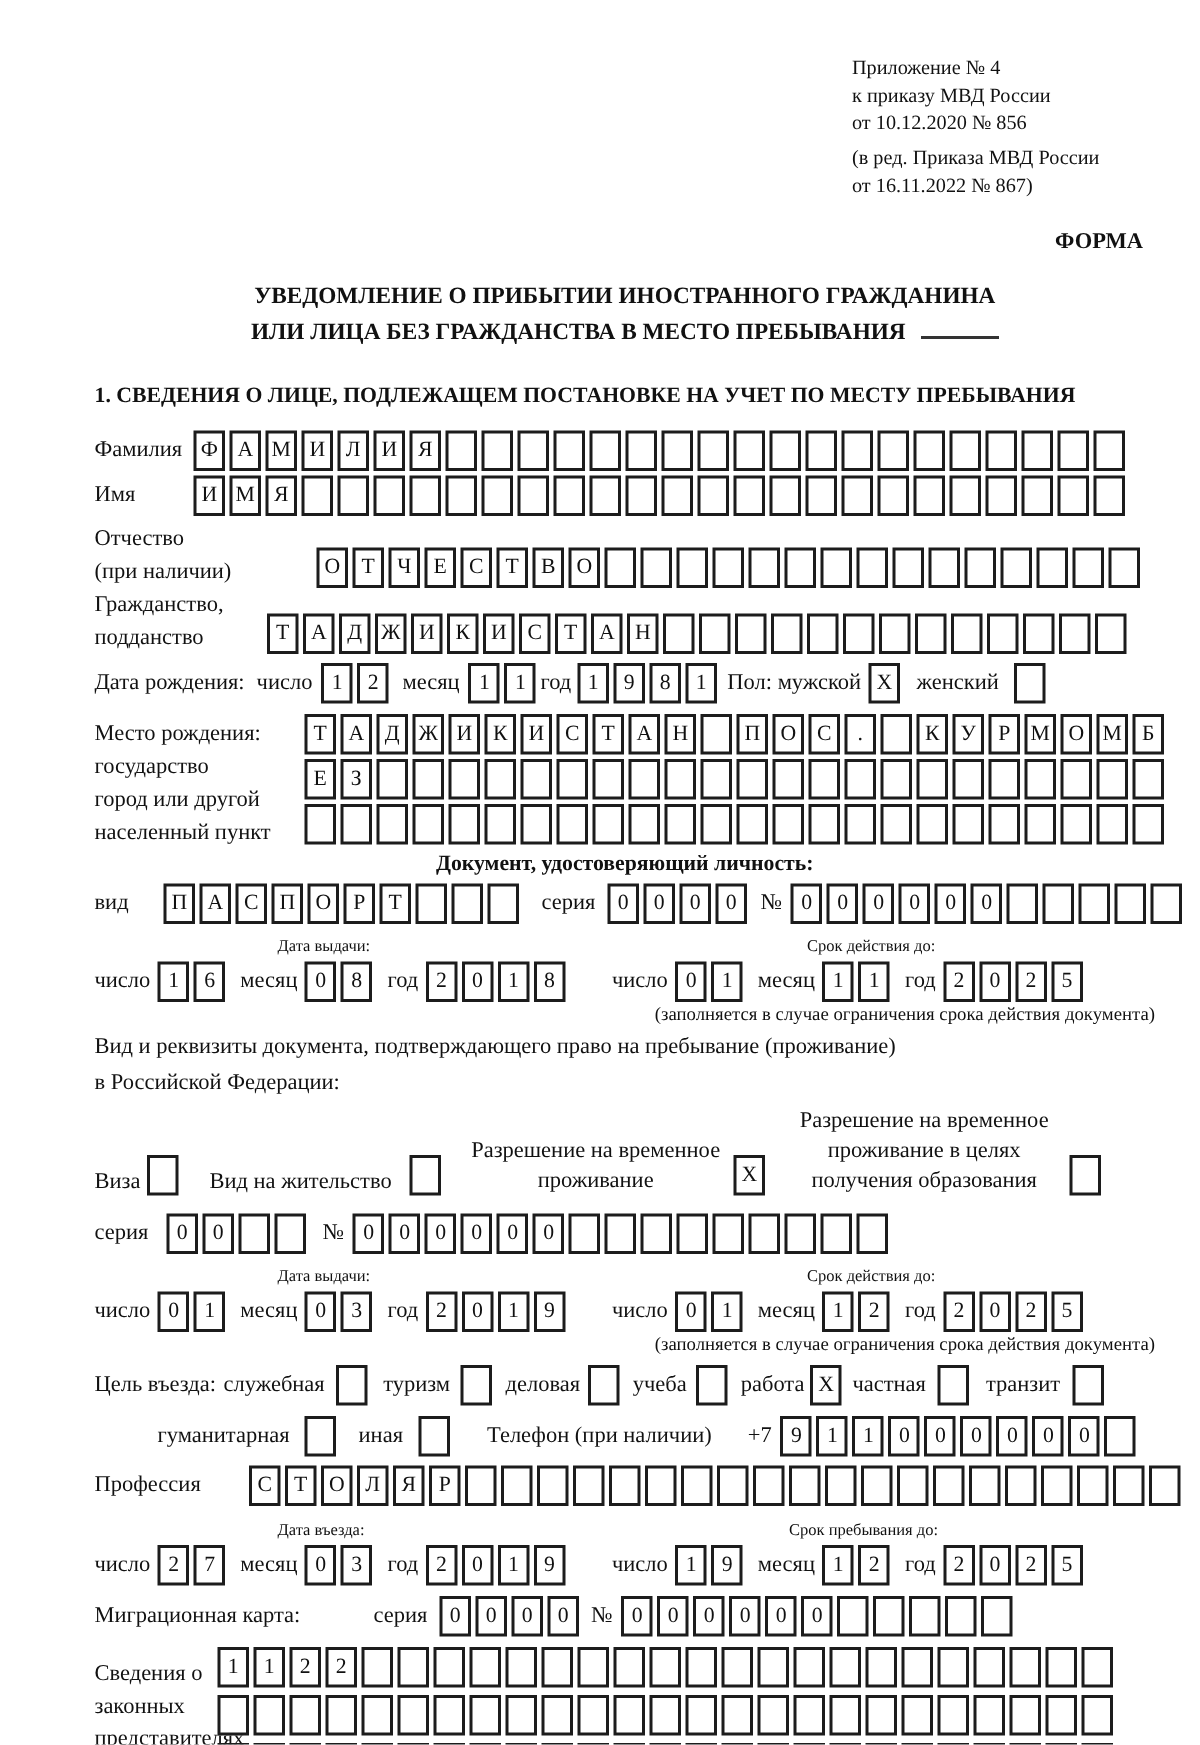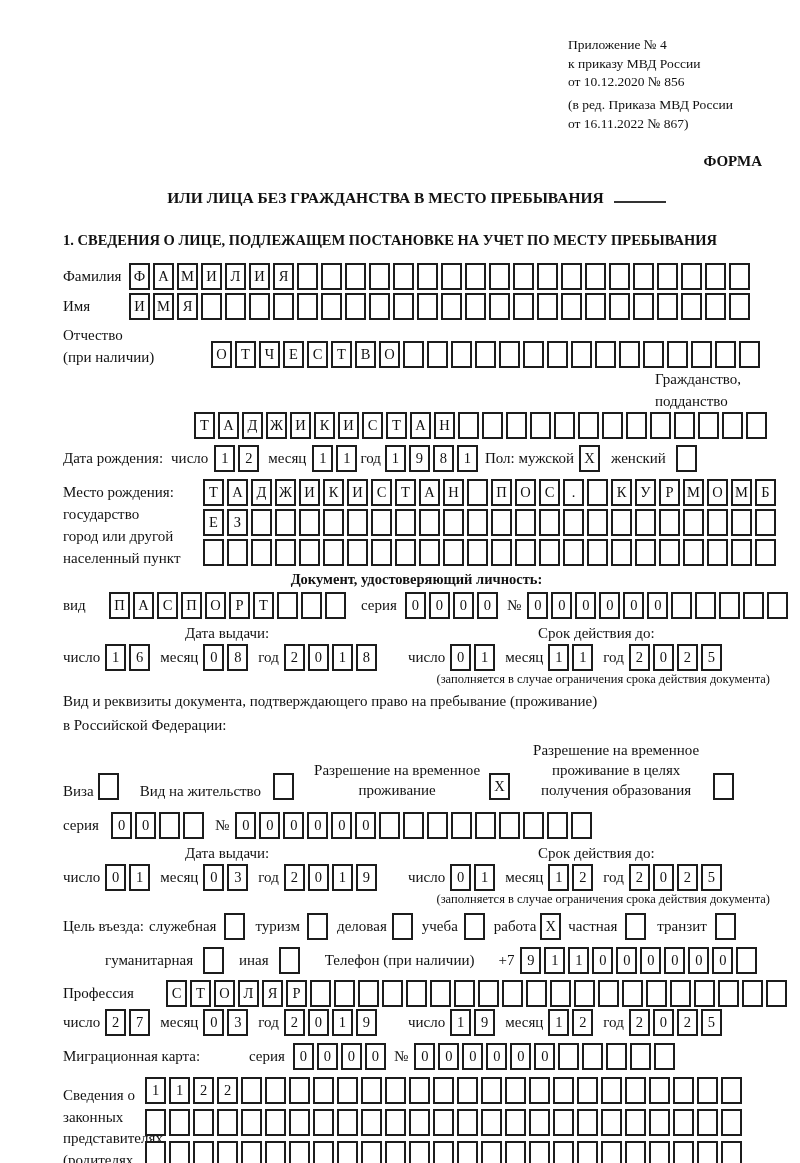"УВЕДОМЛЕНИЕ О ПРИБЫТИИ ИНОСТРАННОГО" div { html: none -> <div>УВЕДОМЛЕНИЕ О ПРИБЫТИИ ИНОСТРАННОГО ГРАЖДАНИНА</div> }
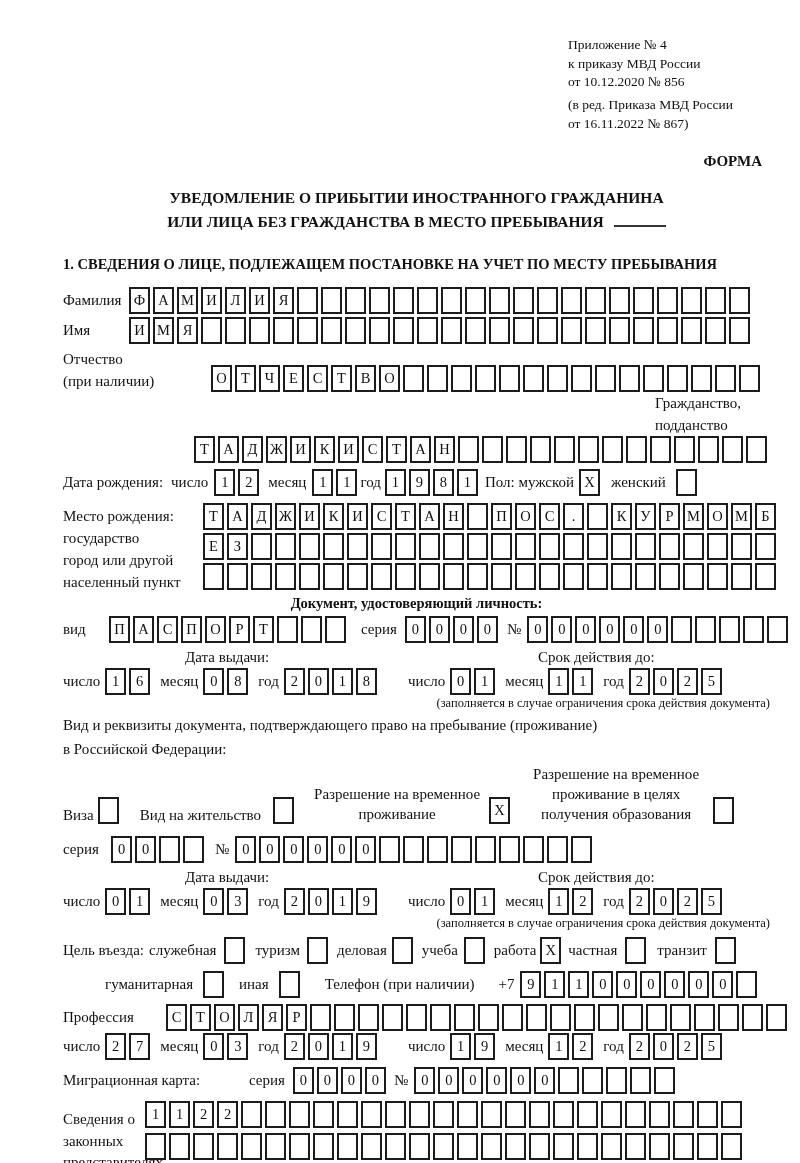"Гражданство," div.frow-top { flex-direction: column -> none }
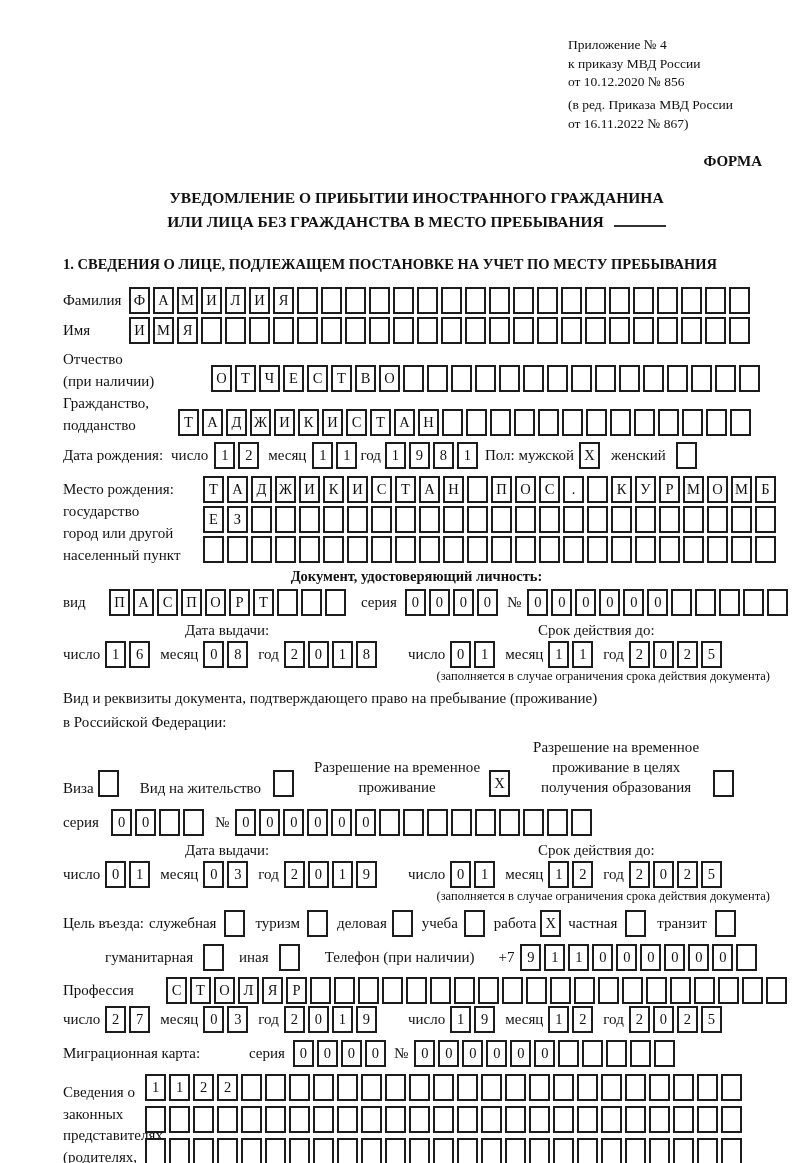"Дата выдачи:" .hd { font-size: 15px -> 11px }
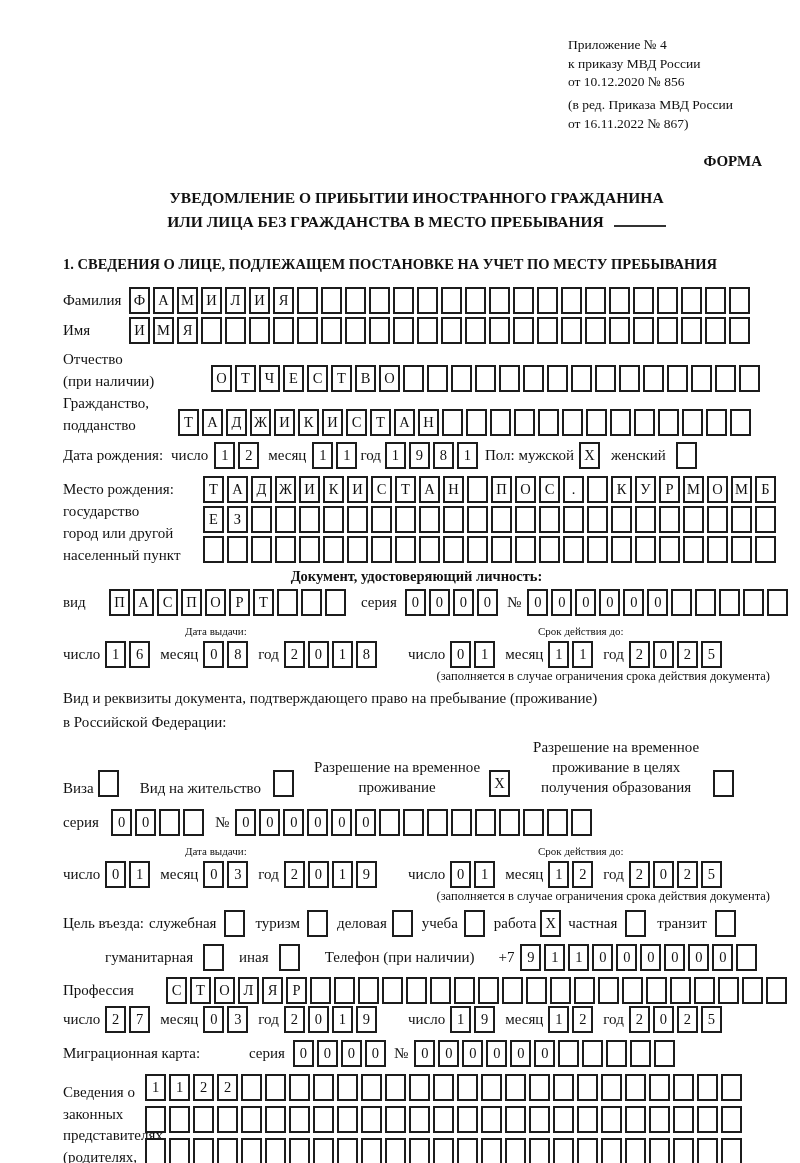"Дата въезда:" div.halves { html: none -> <div> <div><span>Дата въезда:</span></div> <div><span>Срок пребывания до:</span></div> </div> }
